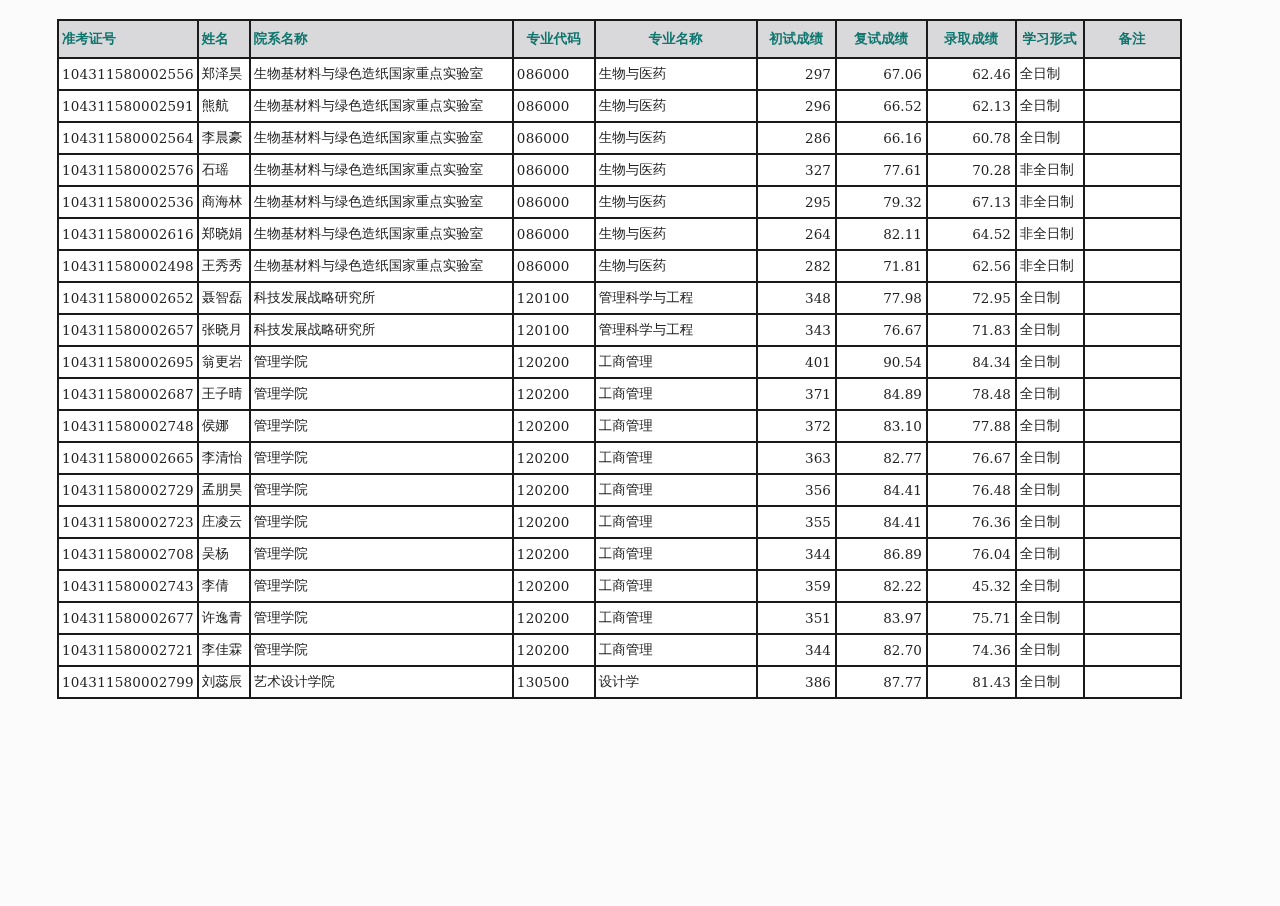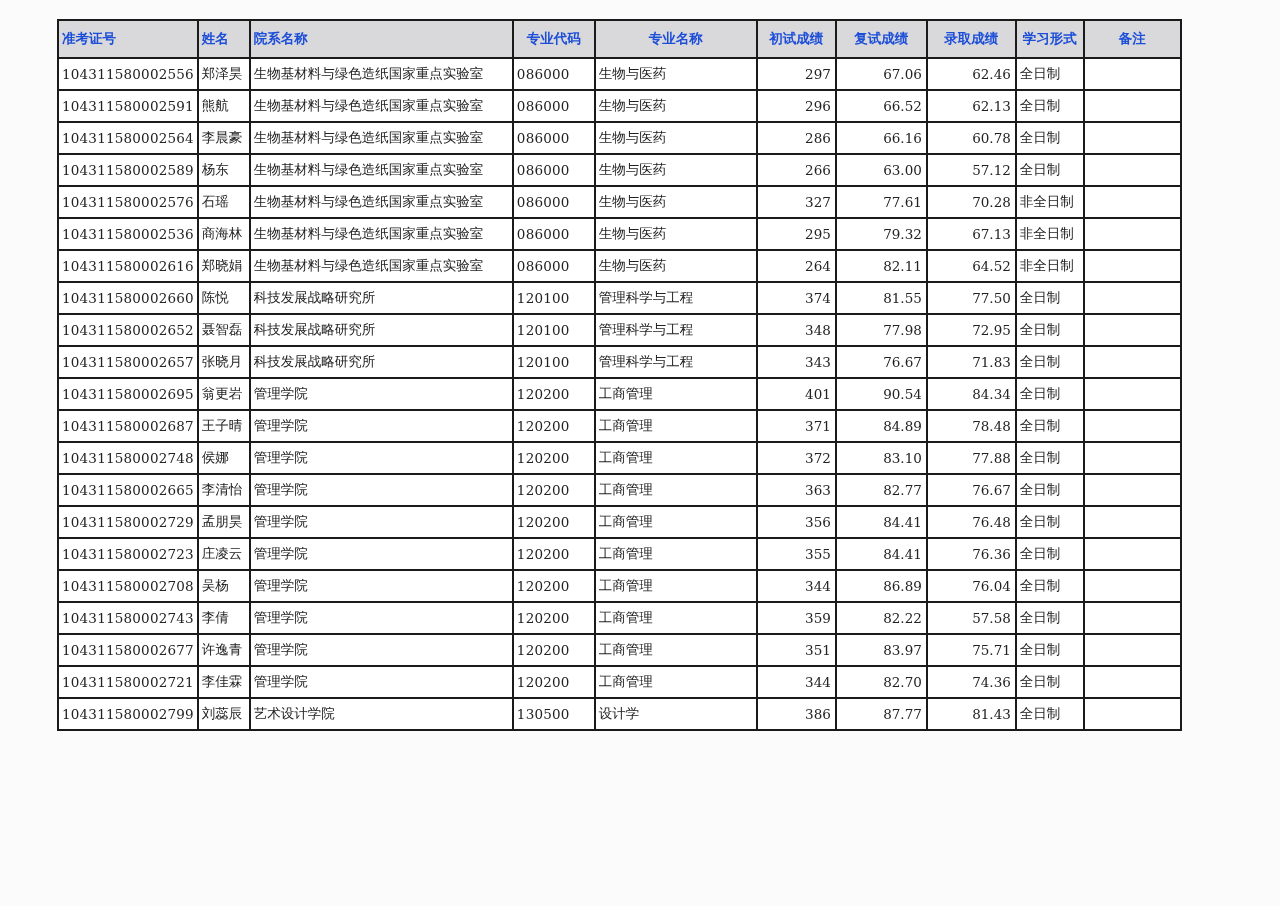"准考证号" th { color: #1d4ed8 -> #0f766e }
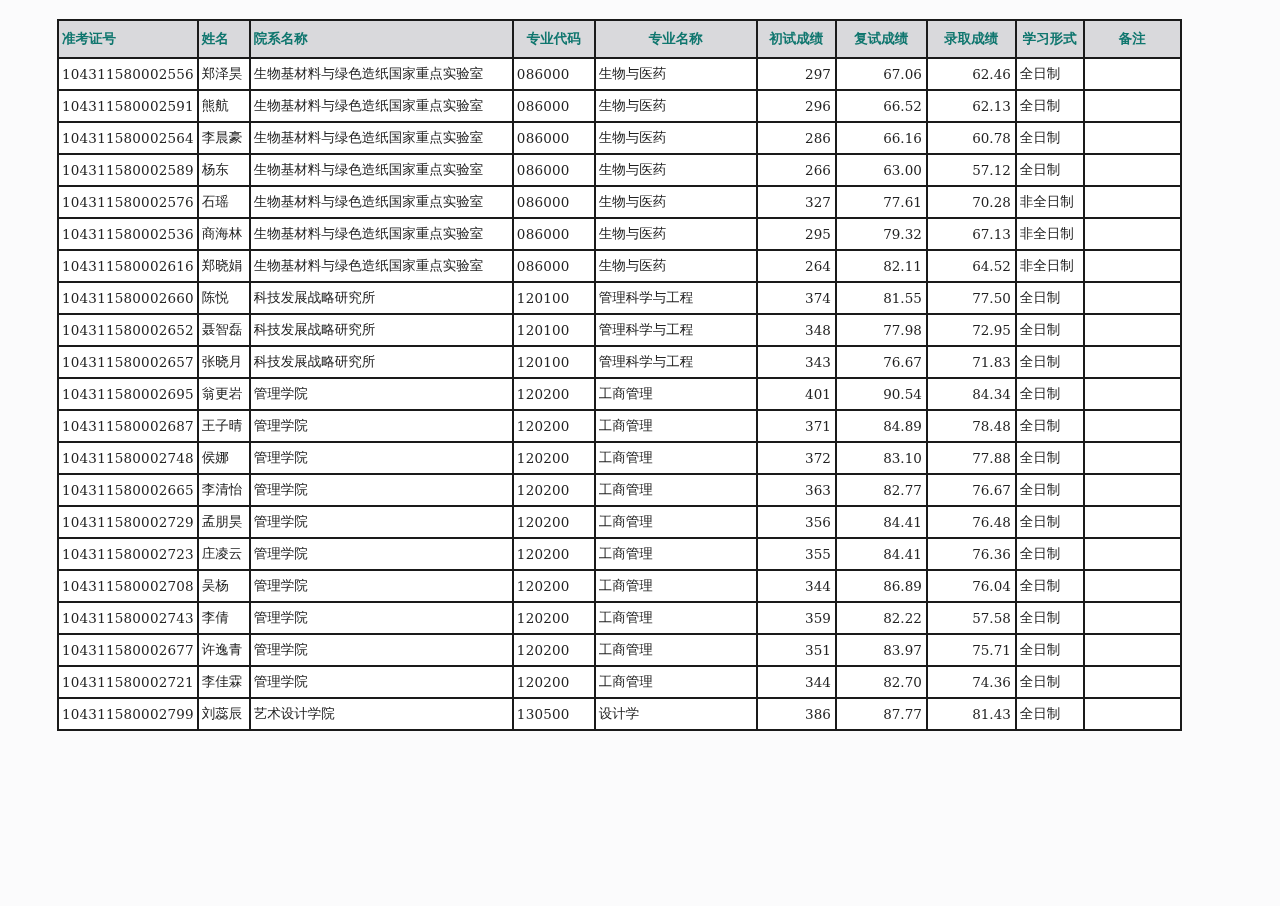"104311580002589" tr { html: <tr> <td>104311580002589</td> <td>杨东</td> <td>生物基材料与绿色造纸国家重点实验室</td> <td>086000</td> <td>生物与医药</td> <td>266</td> <td>63.00</td> <td>57.12</td> <td>全日制</td> <td></td> </tr> -> none }
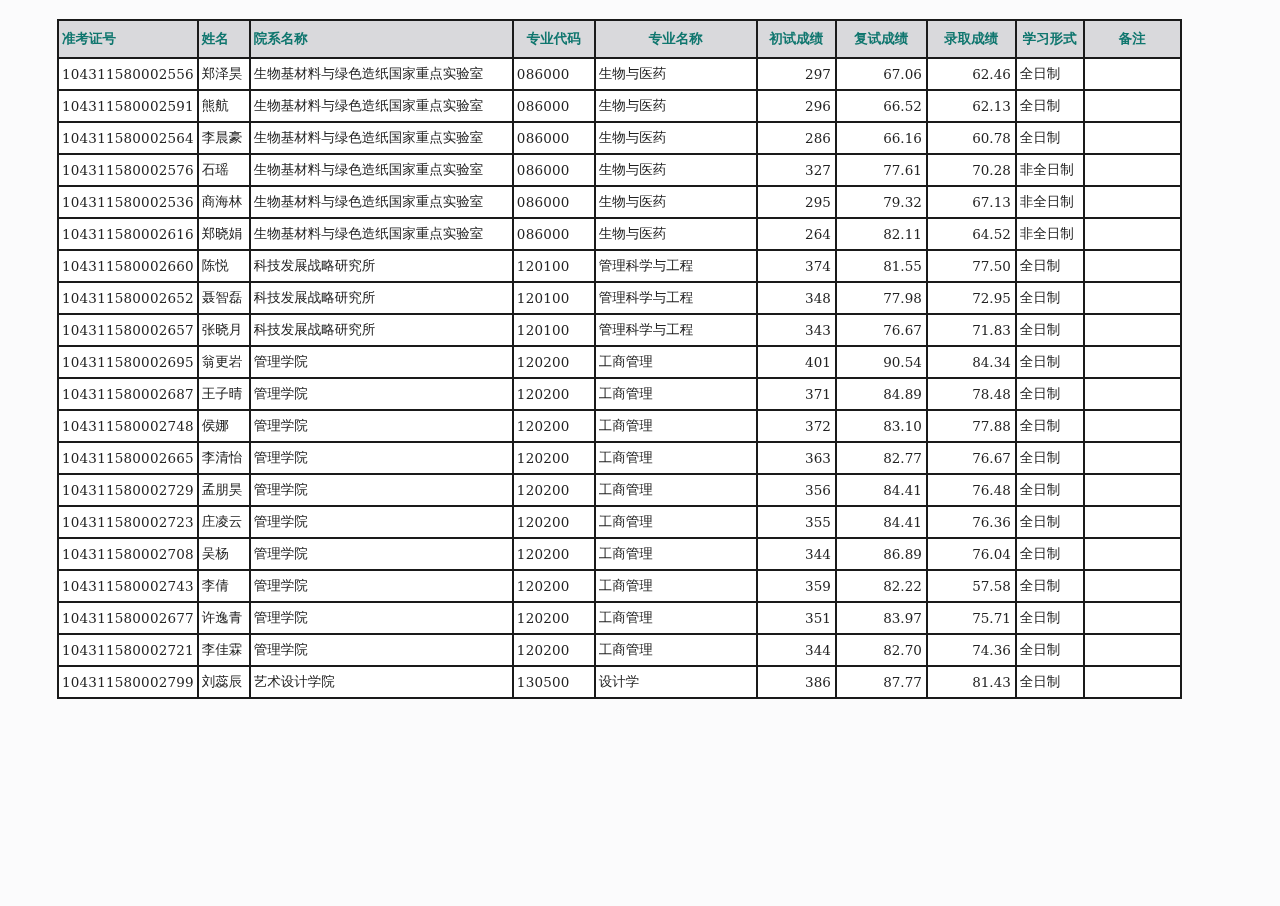"104311580002498" tr { html: none -> <tr> <td>104311580002498</td> <td>王秀秀</td> <td>生物基材料与绿色造纸国家重点实验室</td> <td>086000</td> <td>生物与医药</td> <td>282</td> <td>71.81</td> <td>62.56</td> <td>非全日制</td> <td></td> </tr> }
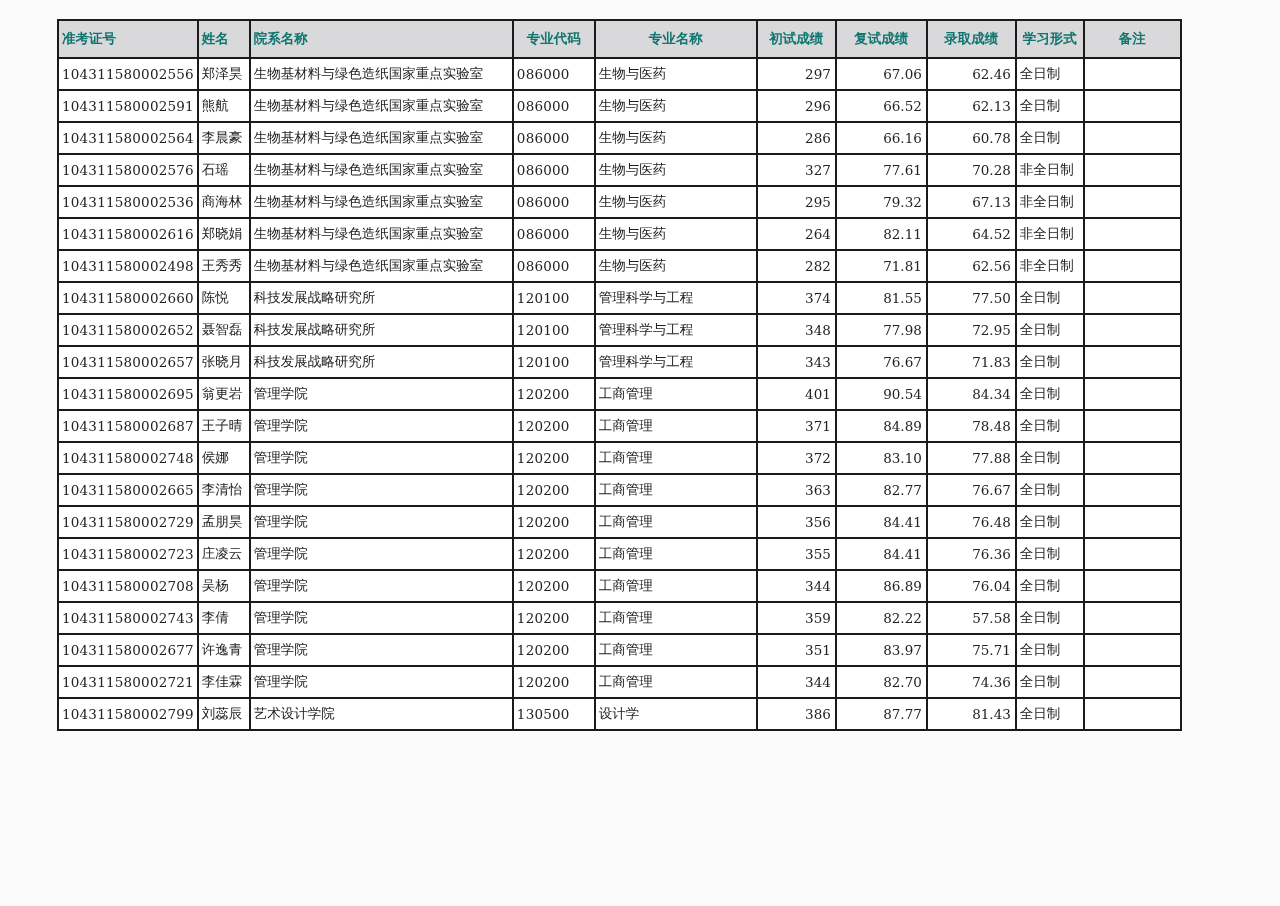"104311580002660" tr { html: <tr> <td>104311580002660</td> <td>陈悦</td> <td>科技发展战略研究所</td> <td>120100</td> <td>管理科学与工程</td> <td>374</td> <td>81.55</td> <td>77.50</td> <td>全日制</td> <td></td> </tr> -> none }
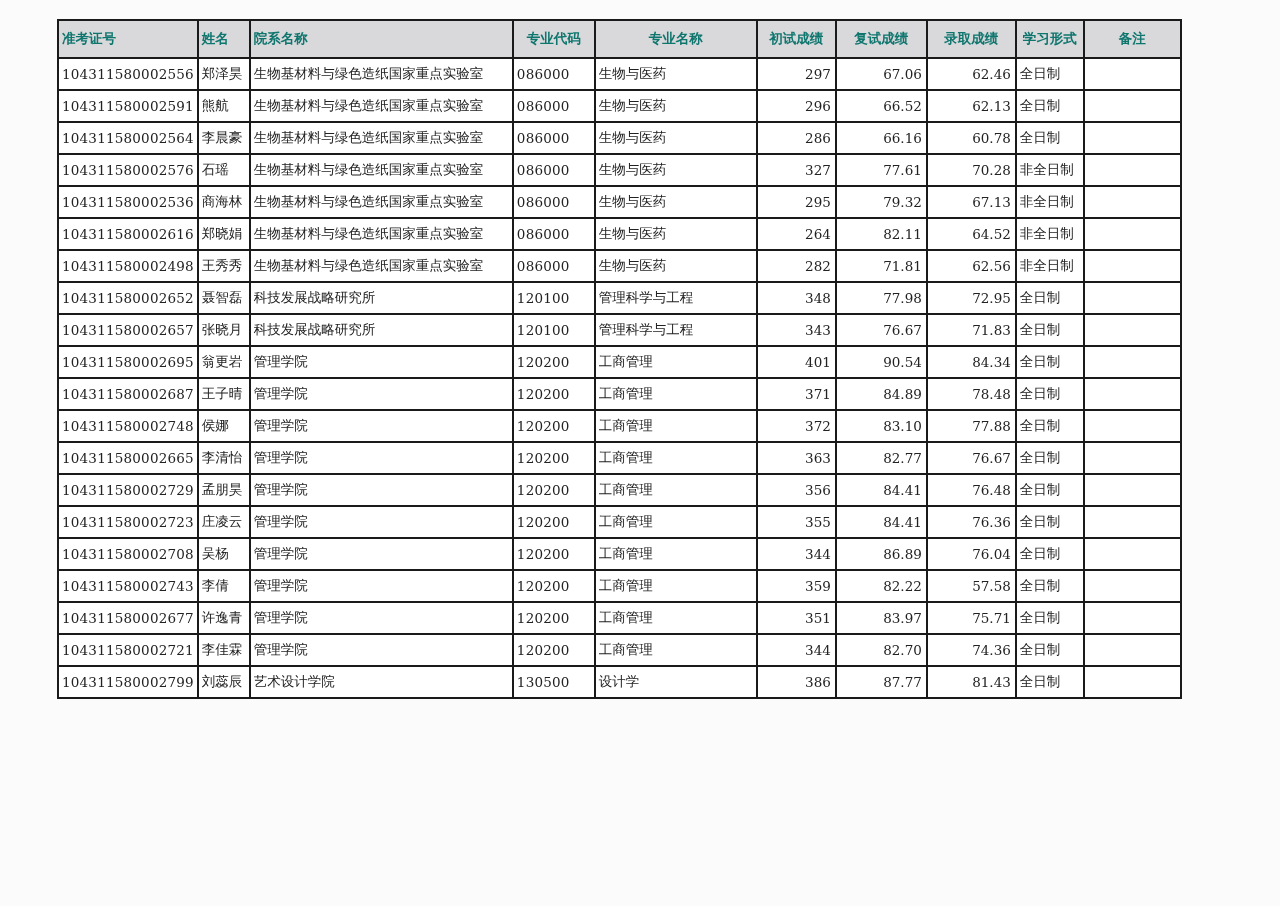"57.58" td.num { text: 57.58 -> 45.32 }
